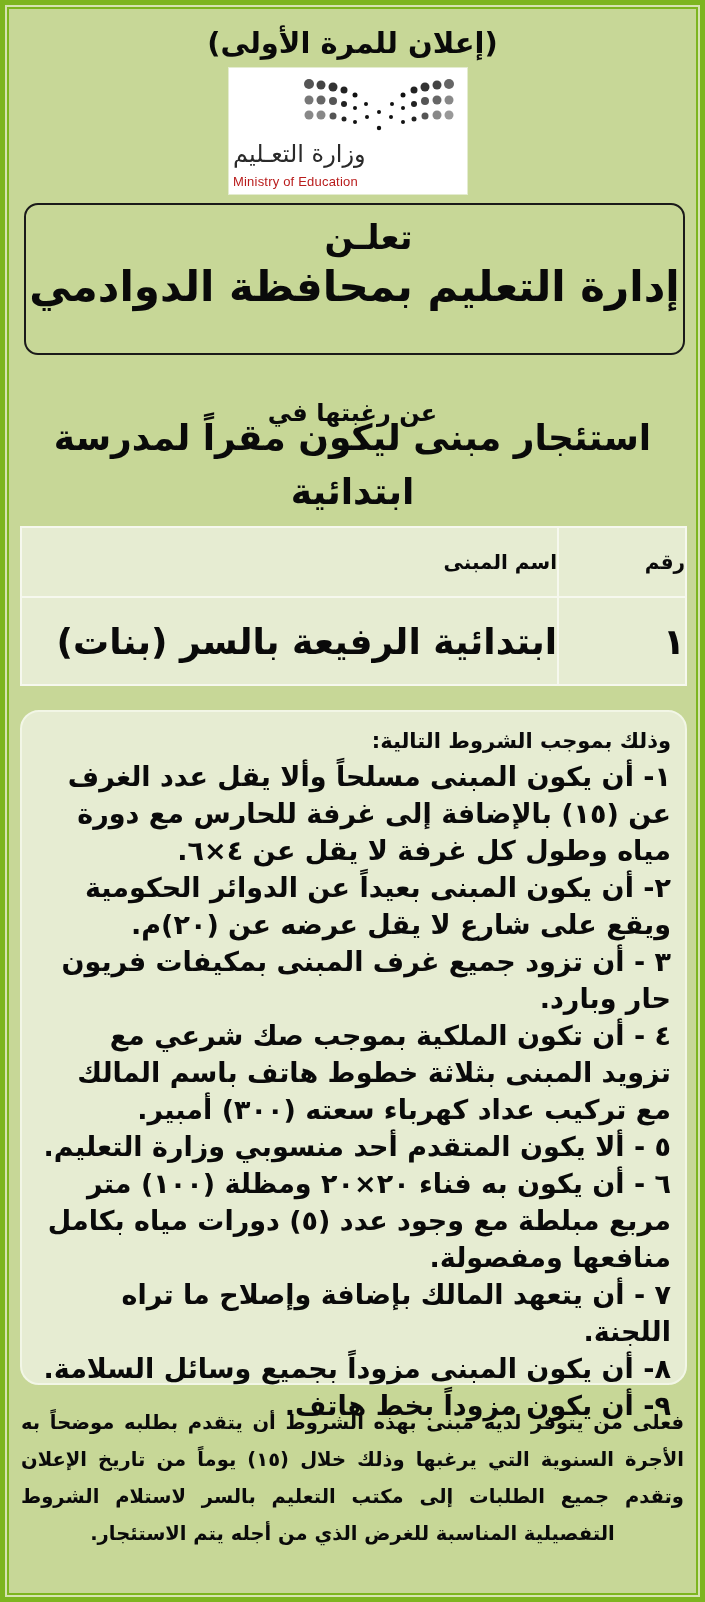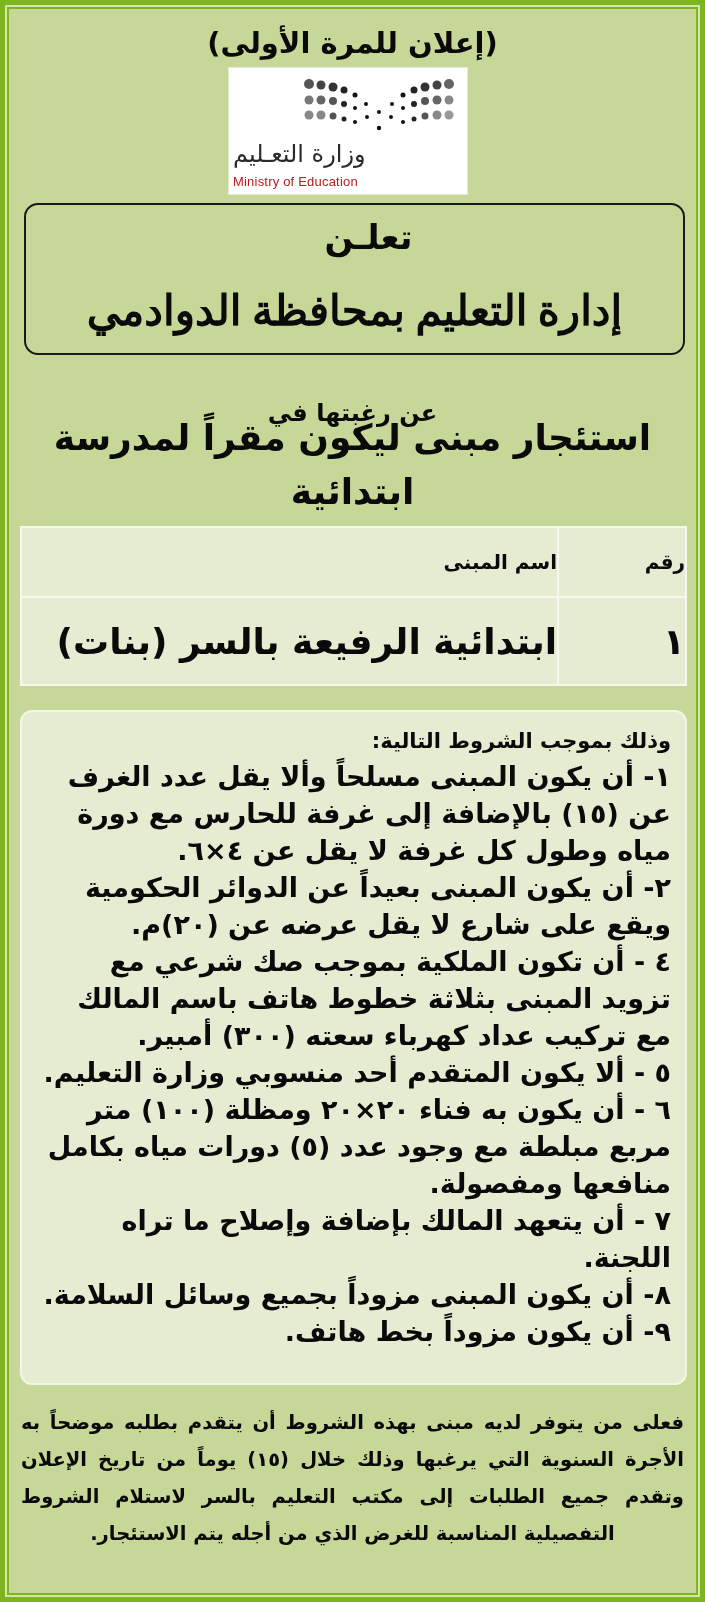"إدارة التعليم بمحافظة الدوادمي" .announce-org { font-family: Liberation Serif, serif -> none; margin-top: 26px -> 2px }
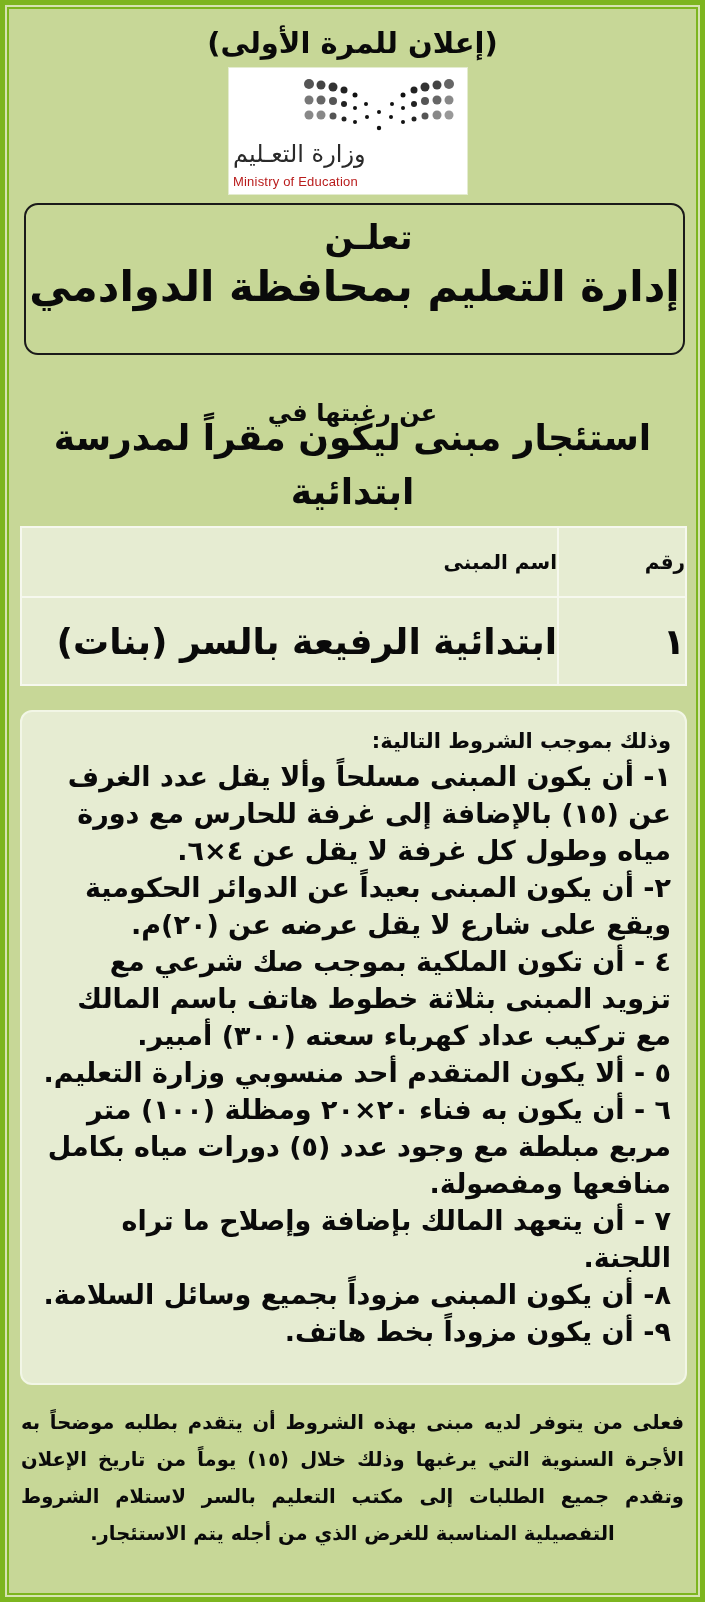"وذلك بموجب الشروط التالية:" .conditions { border-radius: 12px -> 19px }
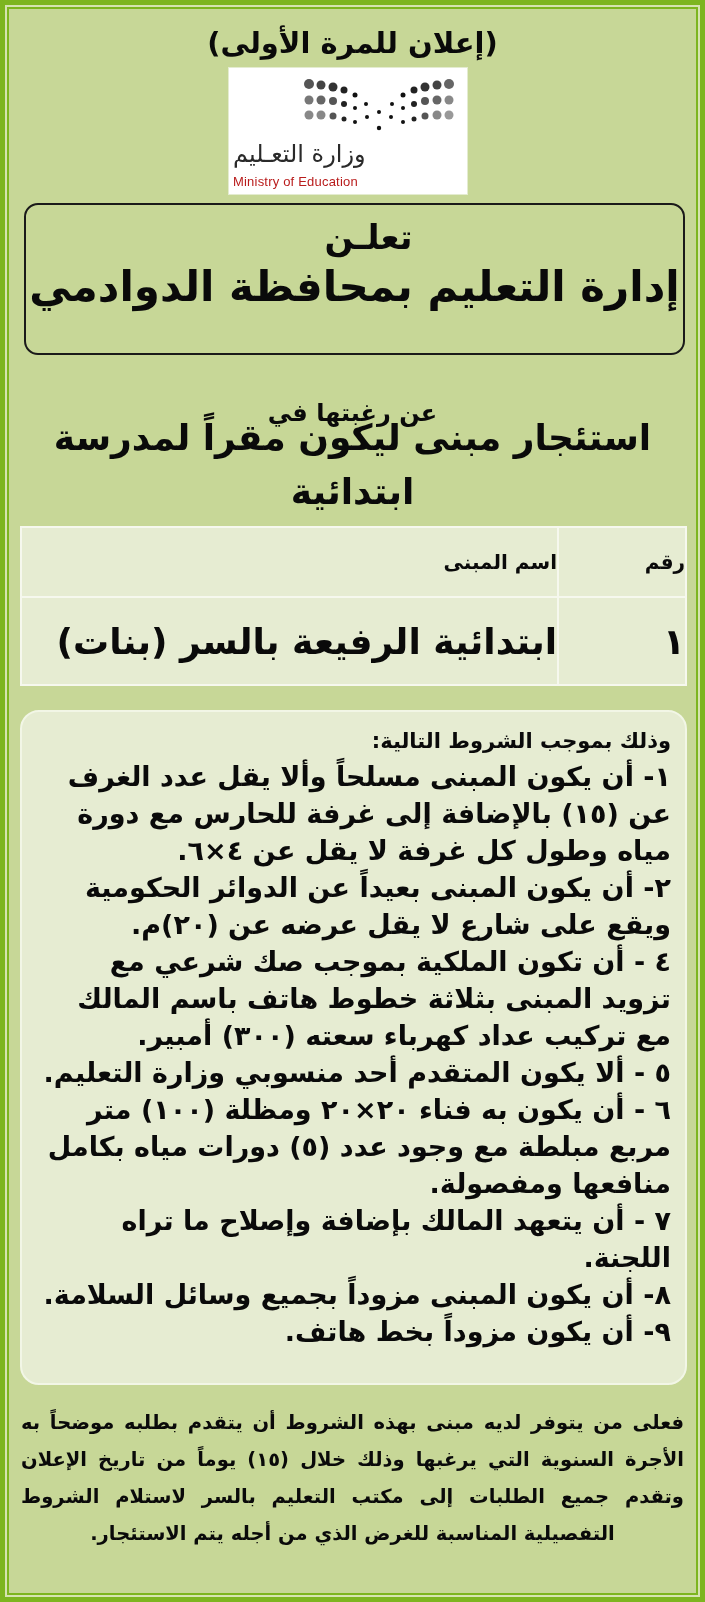"٣ - أن تزود جميع" li.cond-item { html: none -> <li><span>٣ -</span> <span>أن تزود جميع غرف المبنى بمكيفات فريون حار وبارد.</span></li> }
